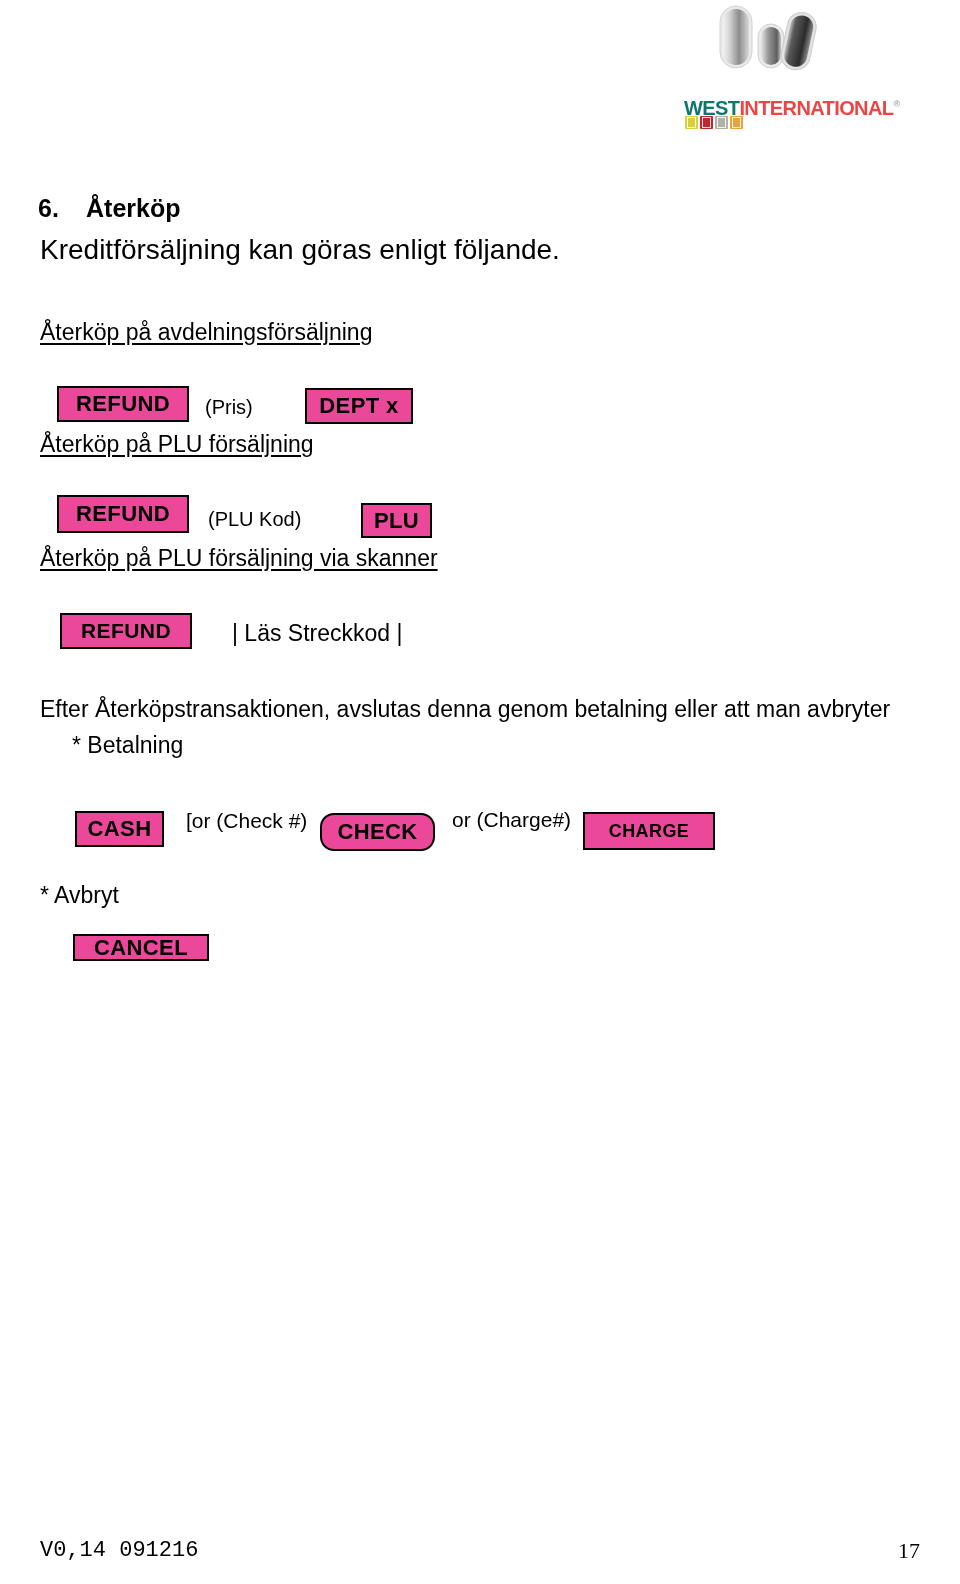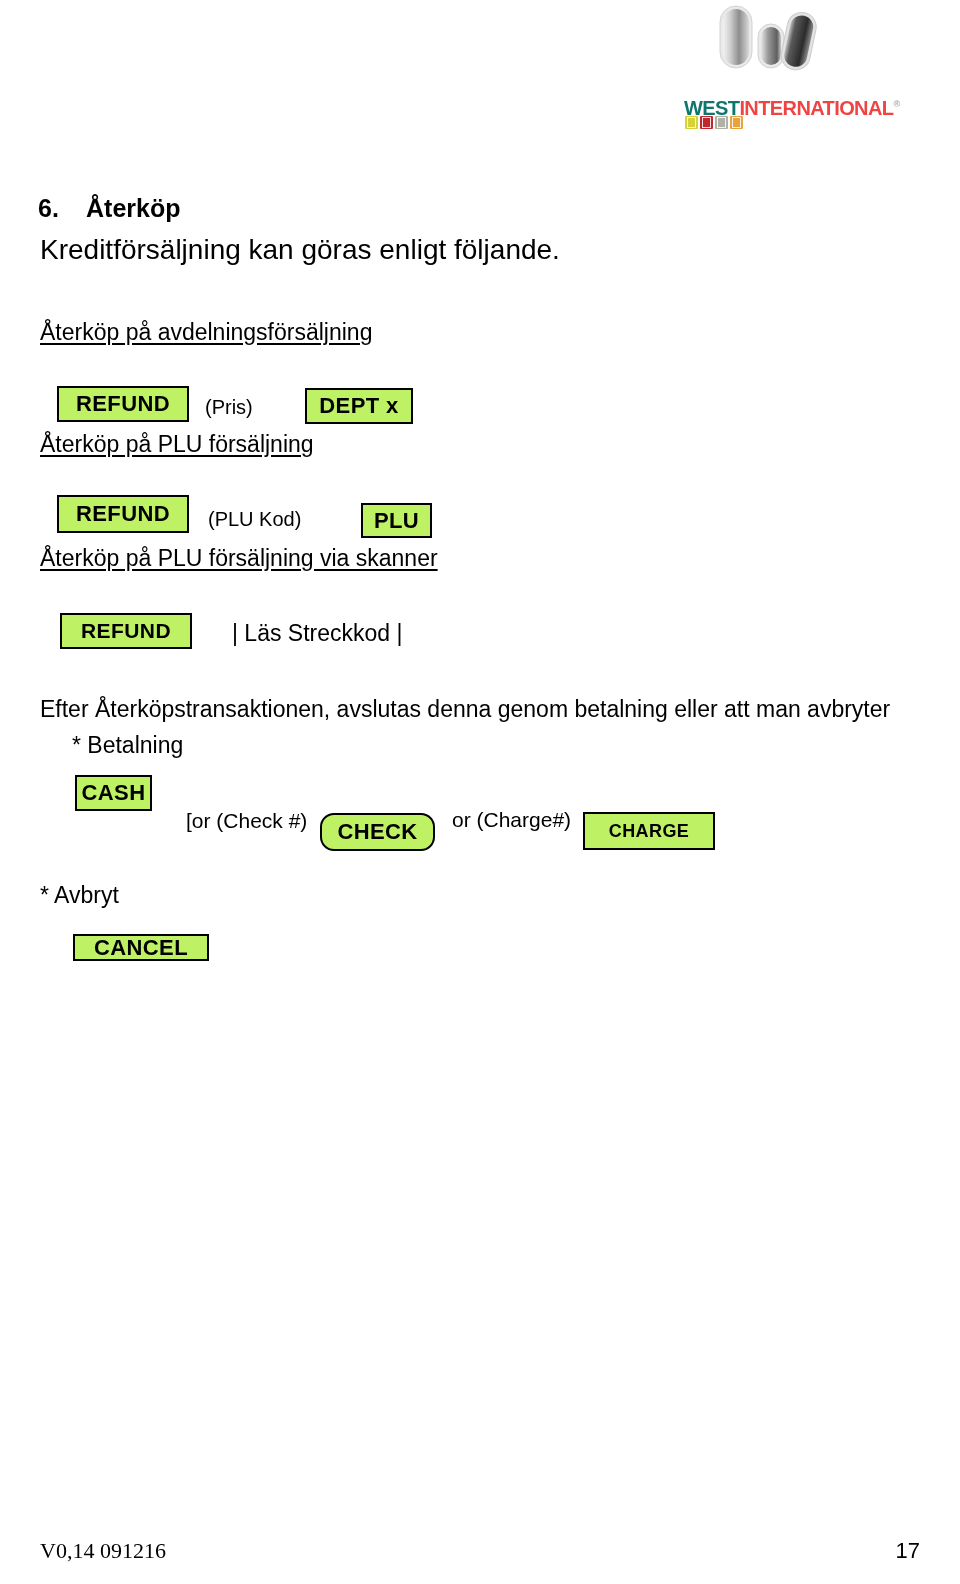"REFUND" .keybox { background: #bef264 -> #ec4899 }
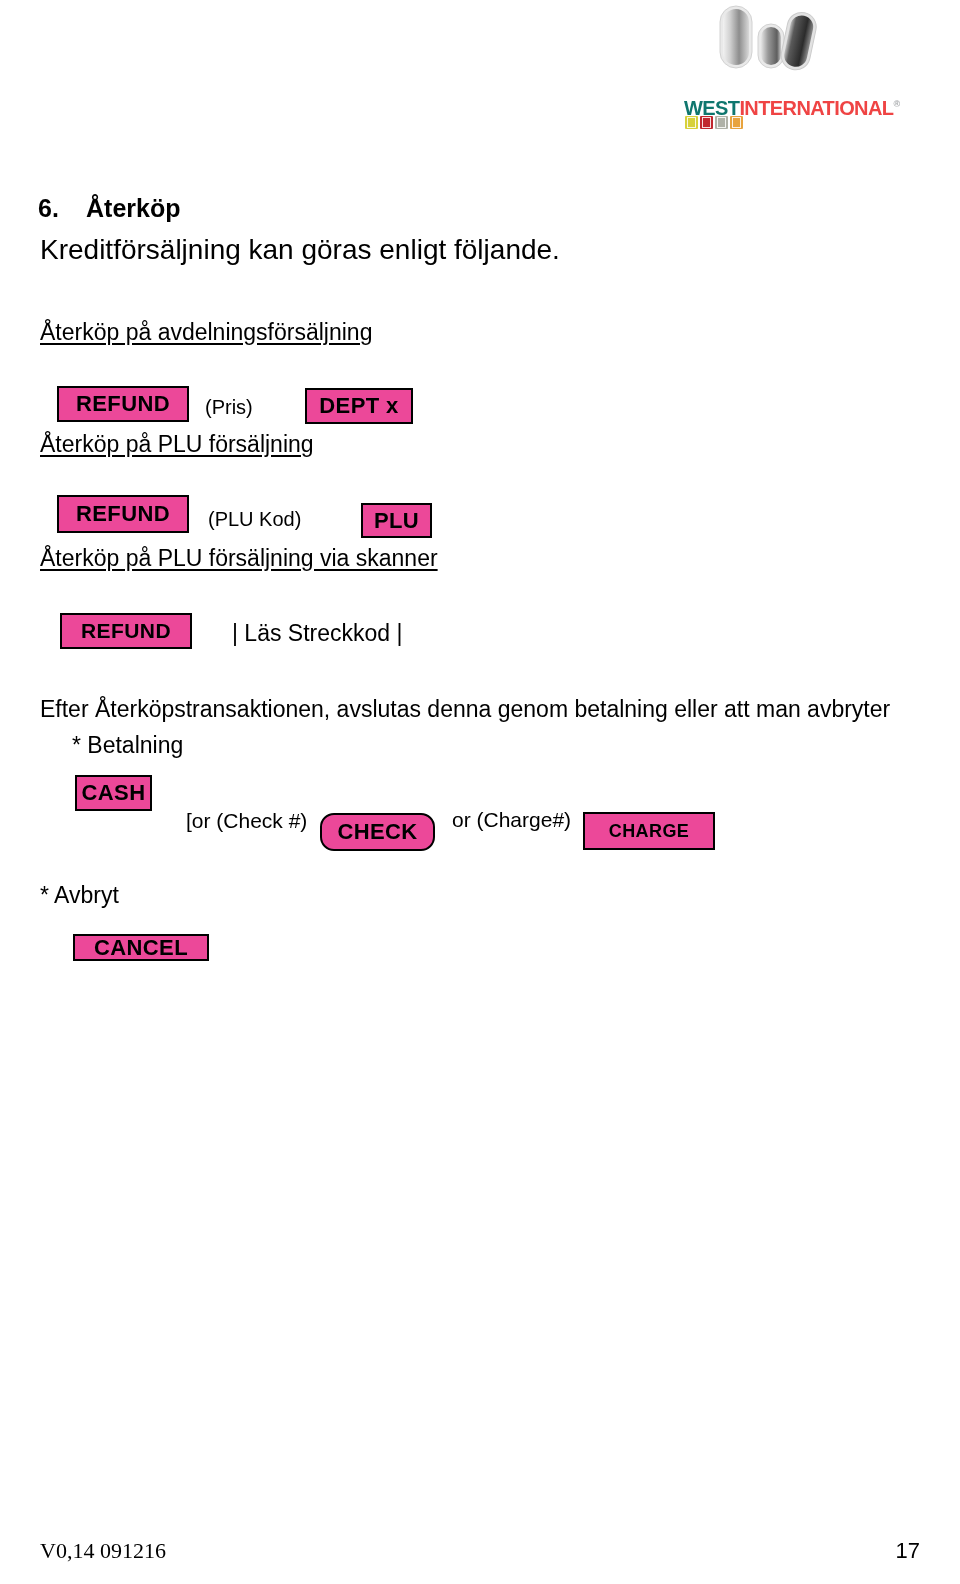"CASH" #key-cash { top: 775px -> 811px; width: 77px -> 89px }
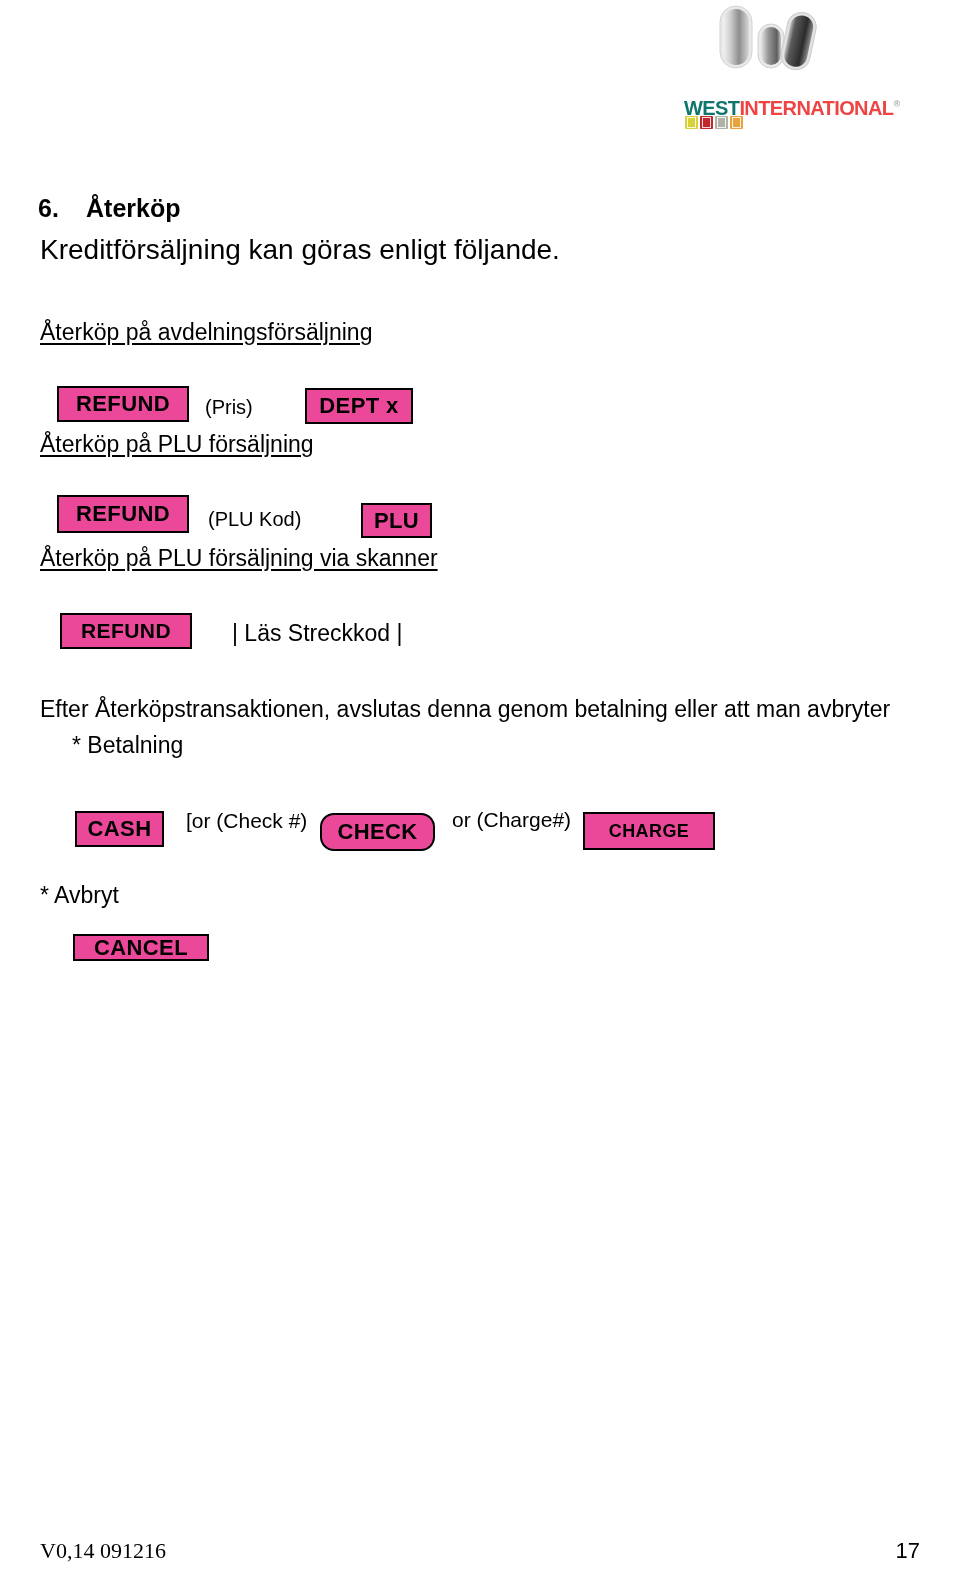"V0,14 091216" #footer-version { font-family: Liberation Serif, serif -> Liberation Mono, monospace }
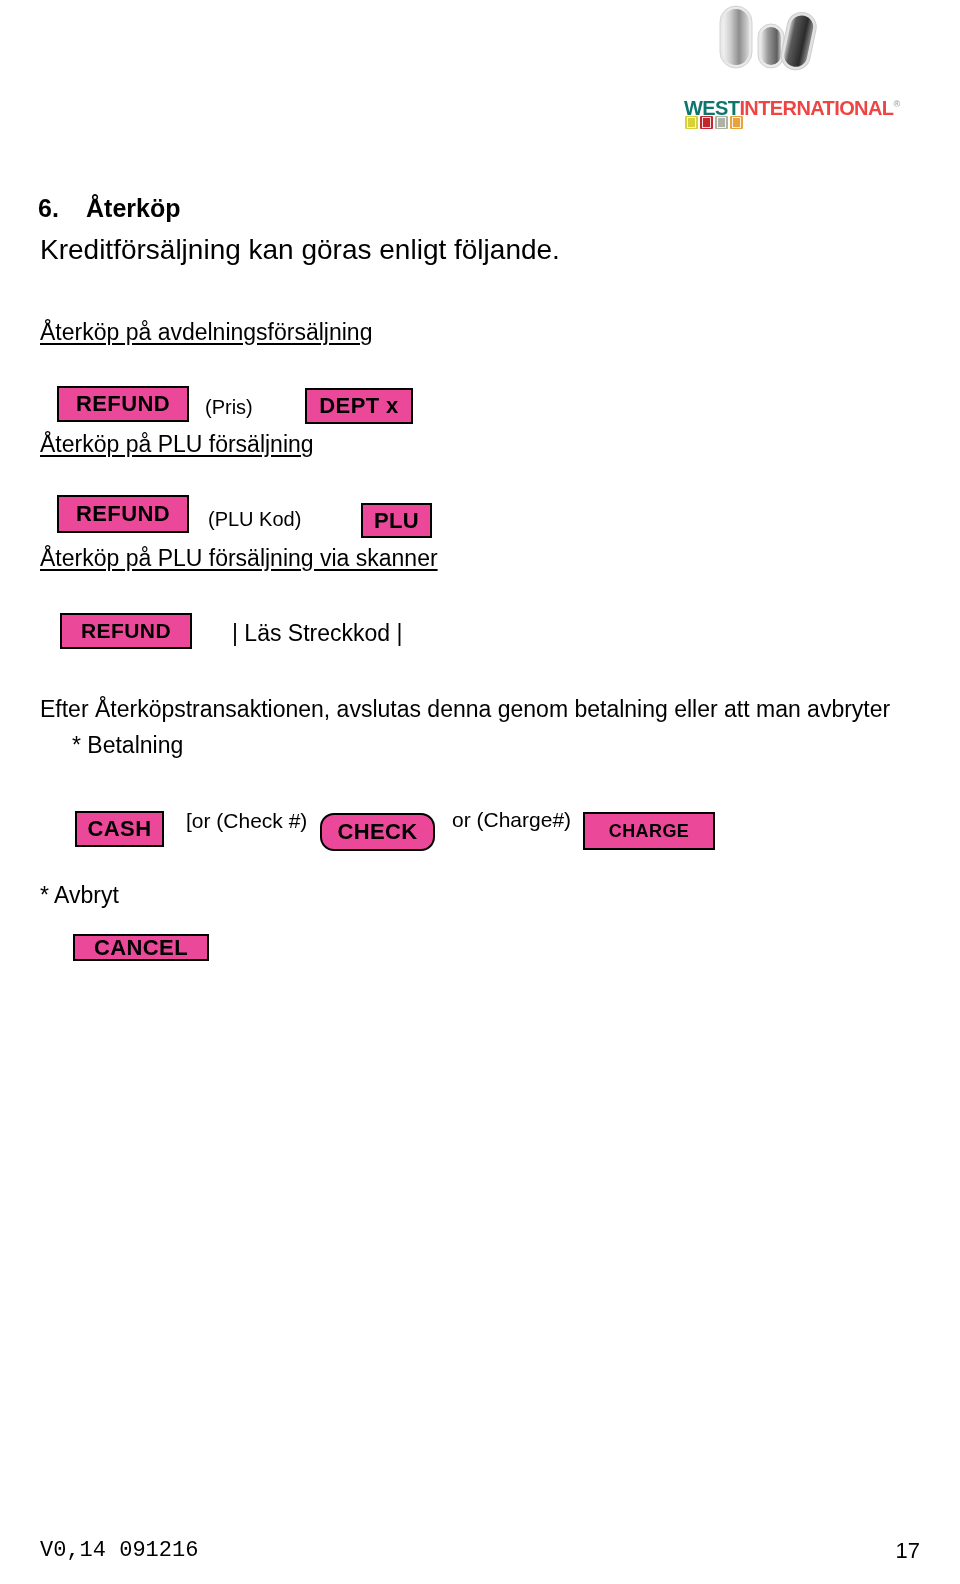"17" #footer-page { font-family: Liberation Sans, sans-serif -> Liberation Serif, serif }
